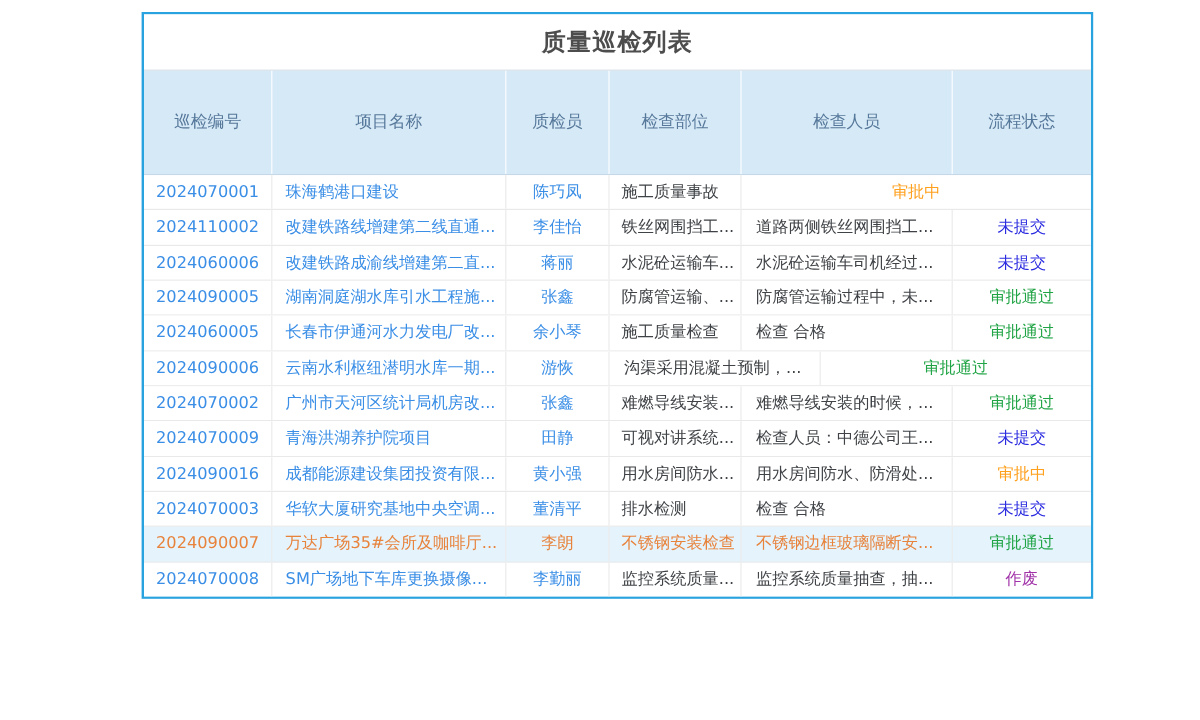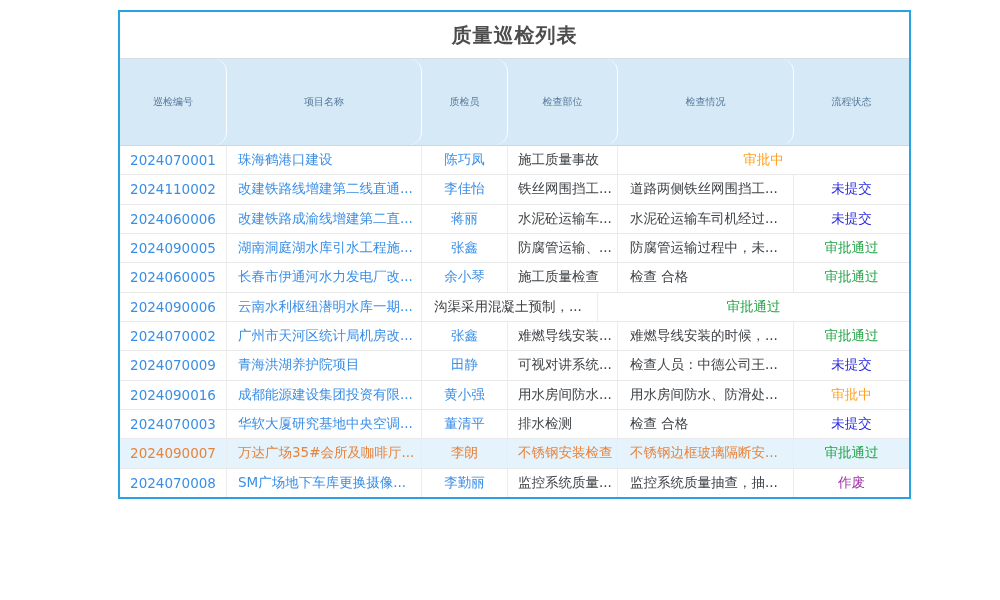"巡检编号" .grid-header .cell { border-radius: 13px -> none; font-size: 10px -> 14px }
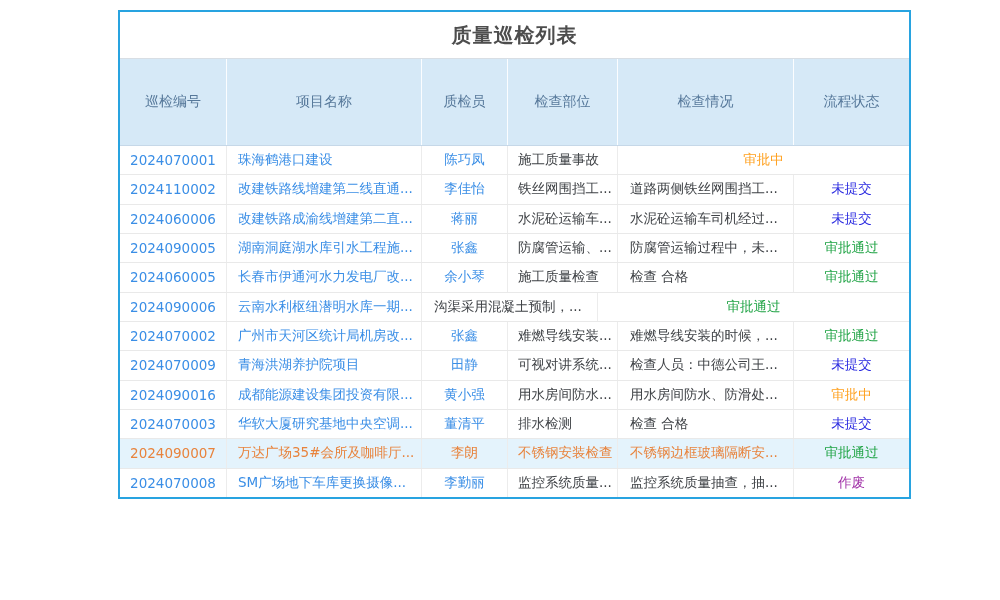"检查情况" div.cell { text: 情况 -> 人员 }
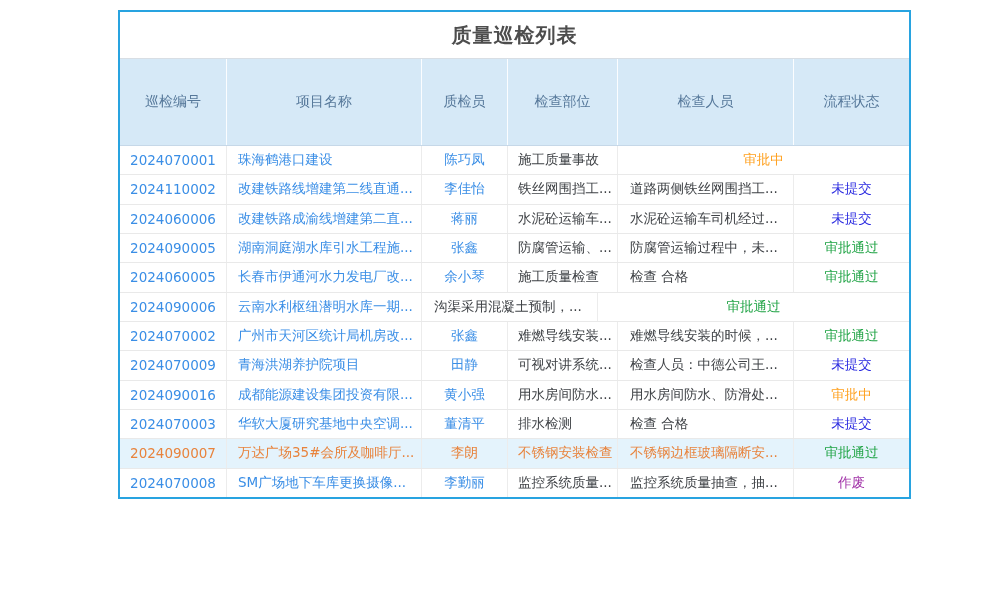"游恢" div.cell { html: none -> <div>游恢</div> }
